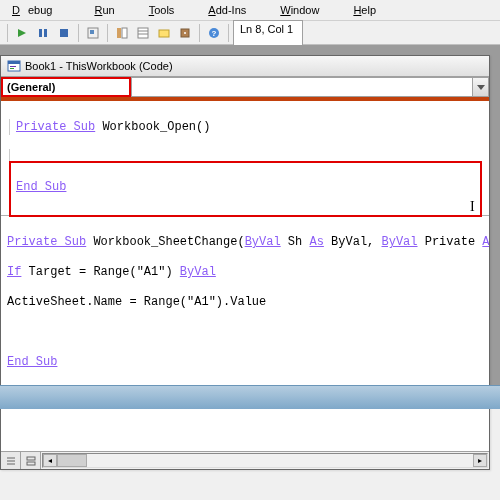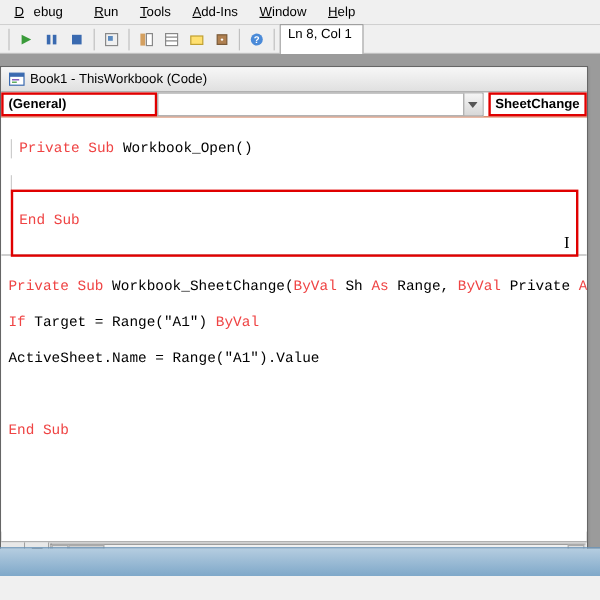"D ebug" .menubar { gap: 2px -> 18px }
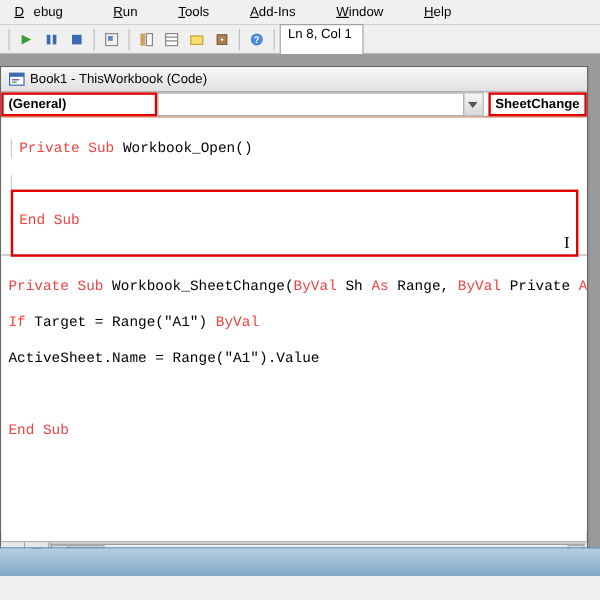"Book1 - ThisWorkbook (Code)" .canvas { height: 435px -> 364px }
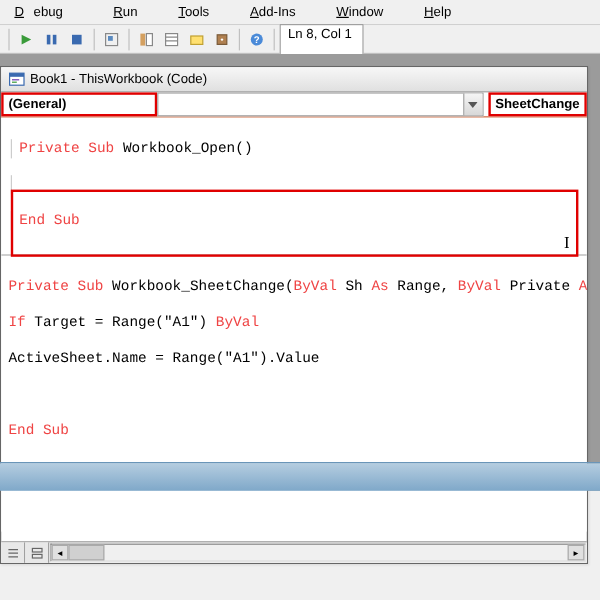"(General)" .dd-row { border-bottom: 1px solid #c2410c -> 4px solid #c2410c }
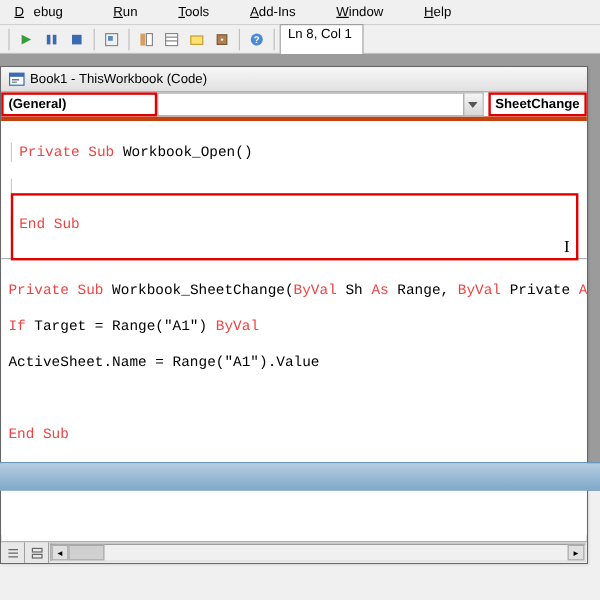"SheetChange" div.dd { html: <div> <span>SheetChange</span> </div> -> none }
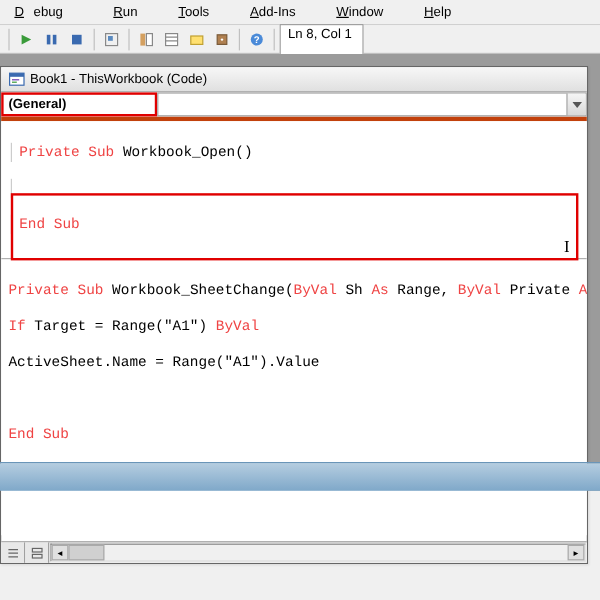"Private Sub" .kw { color: #ef4444 -> #8b5cf6; text-decoration: none -> underline }
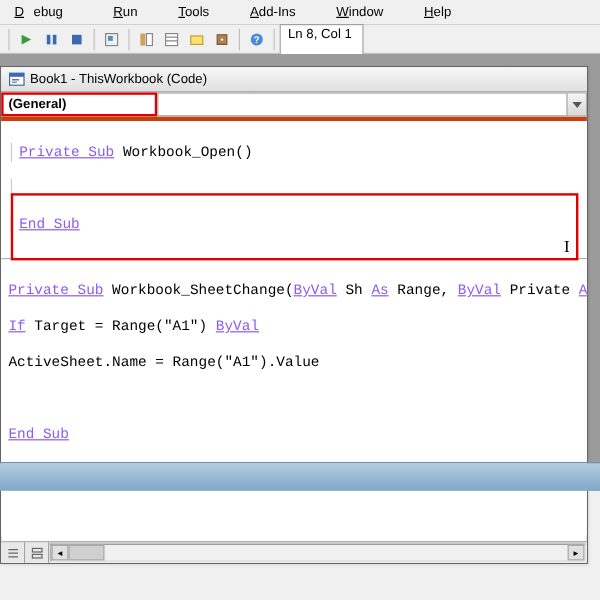"Range," span { text: Range -> ByVal }
